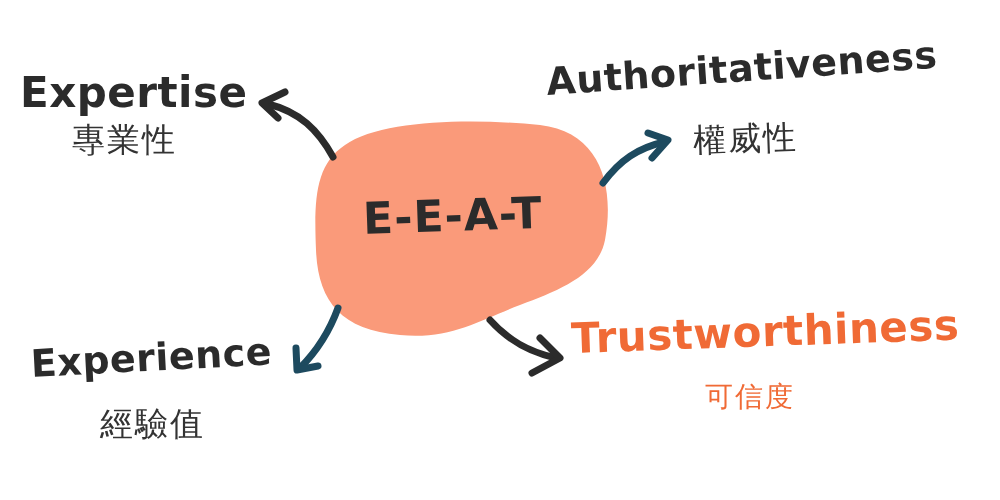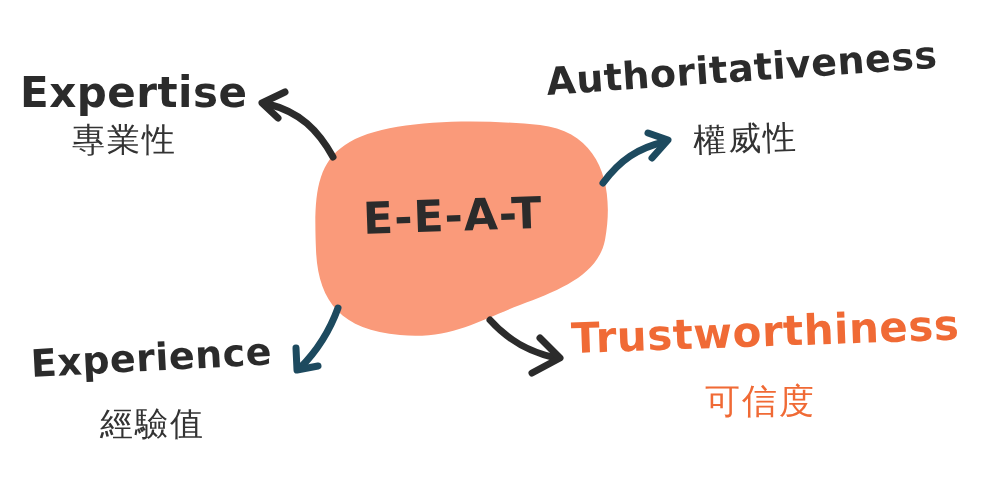"可信度" div.label-zh { font-size: 35px -> 28px }
